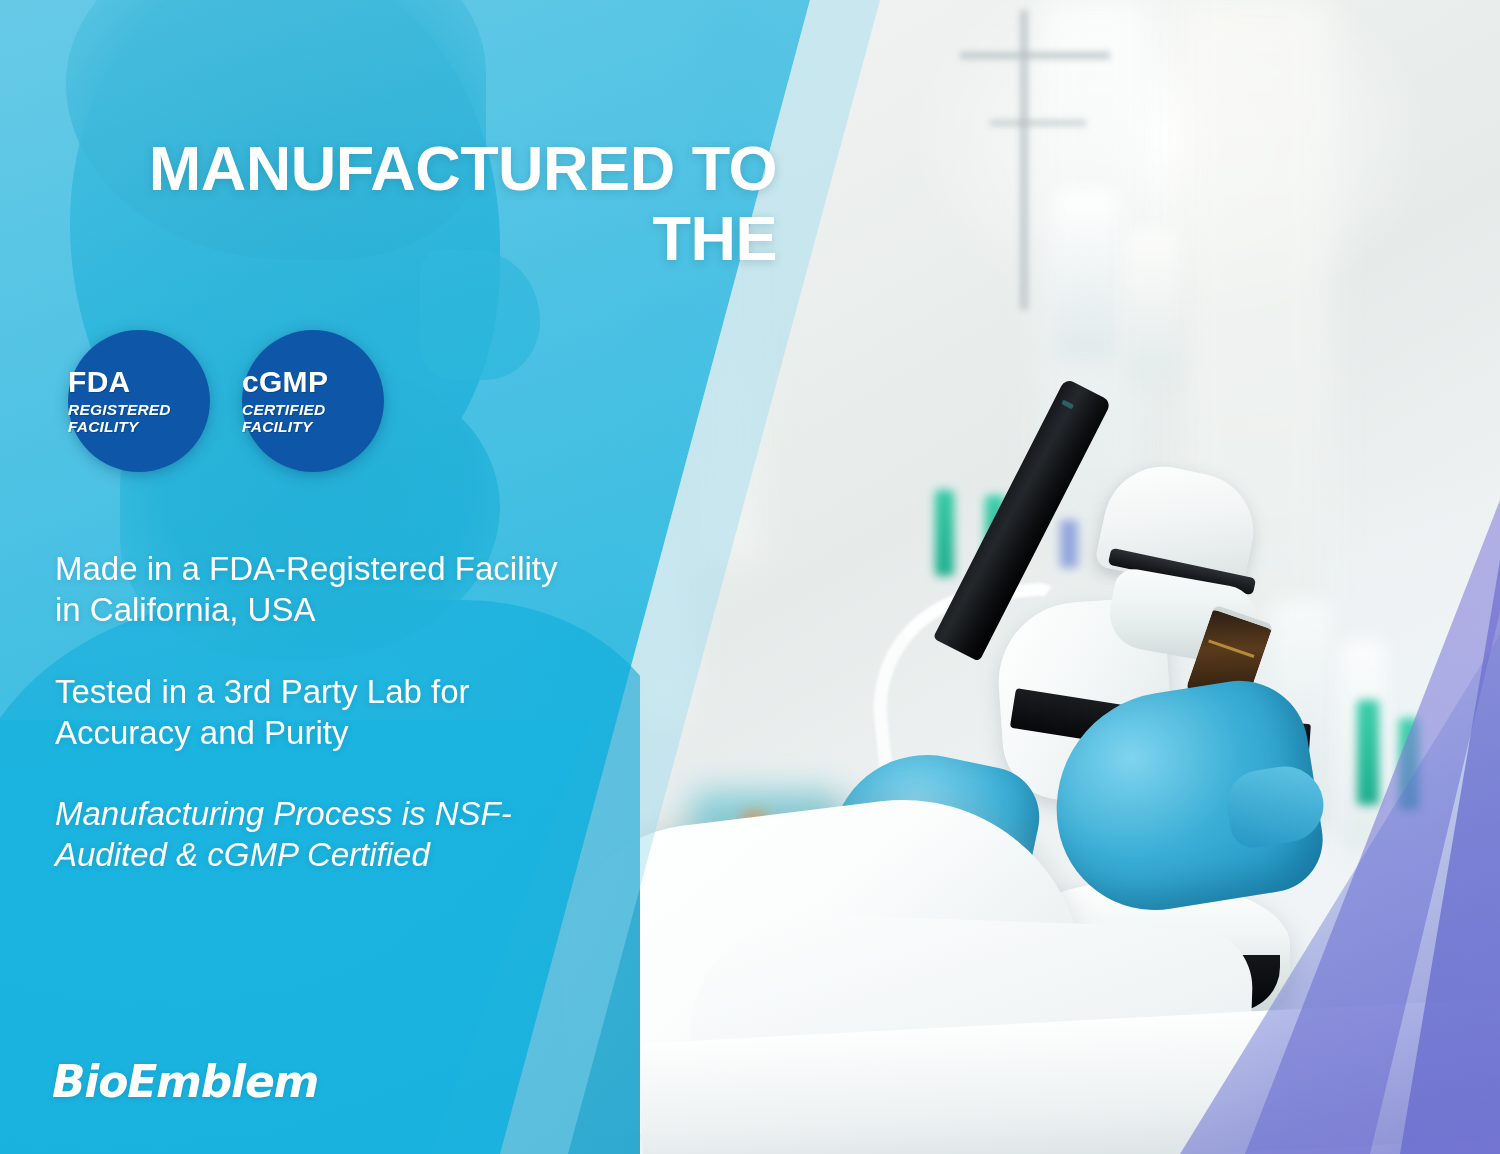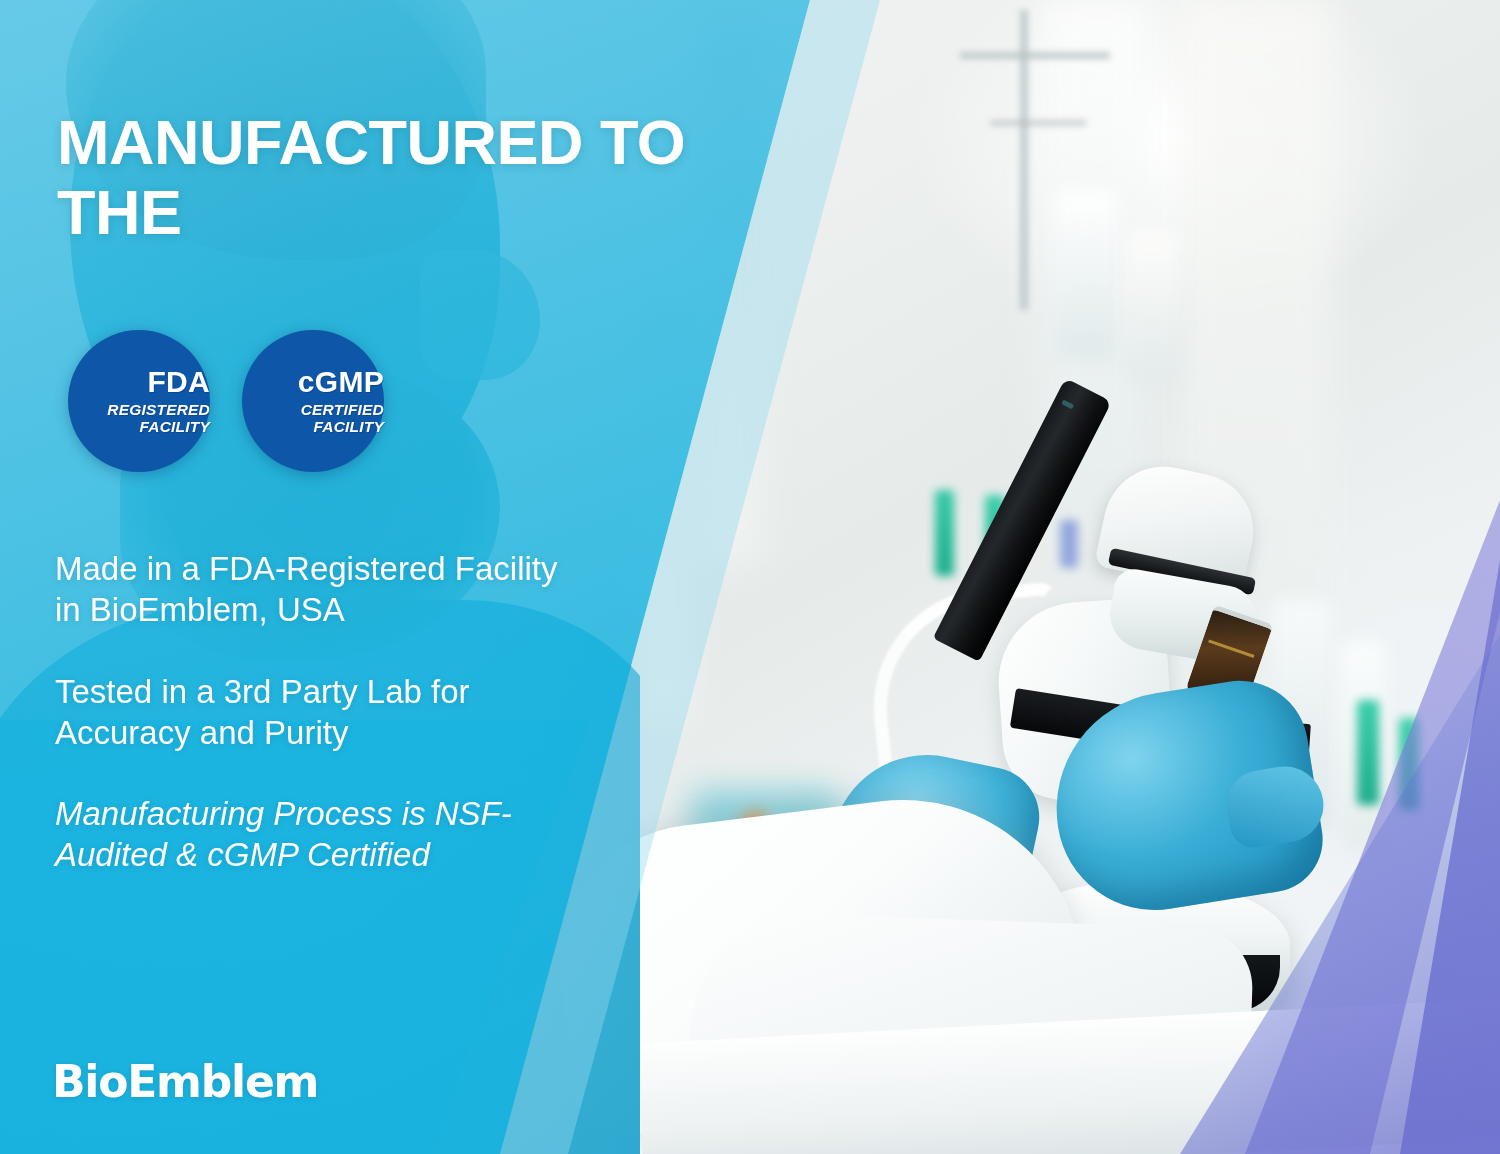"MANUFACTURED TO THE" .headline { text-align: none -> right; top: 108px -> 134px }
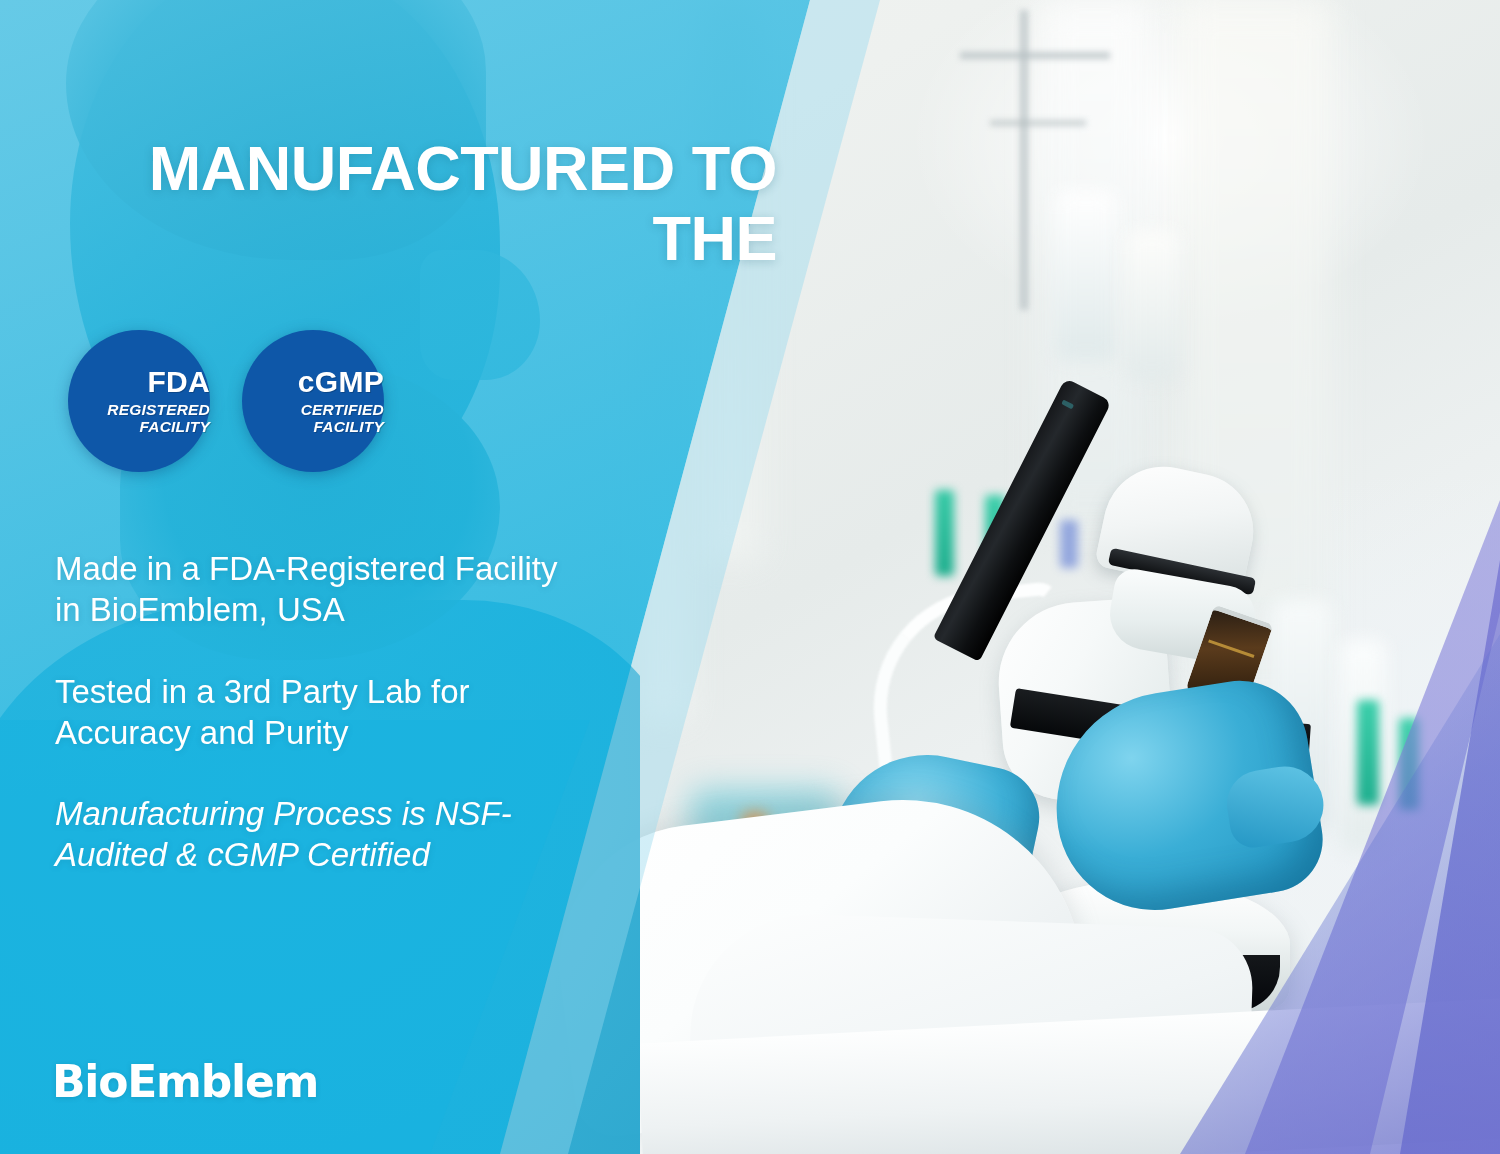"FDA" .badge { align-items: flex-end -> flex-start }
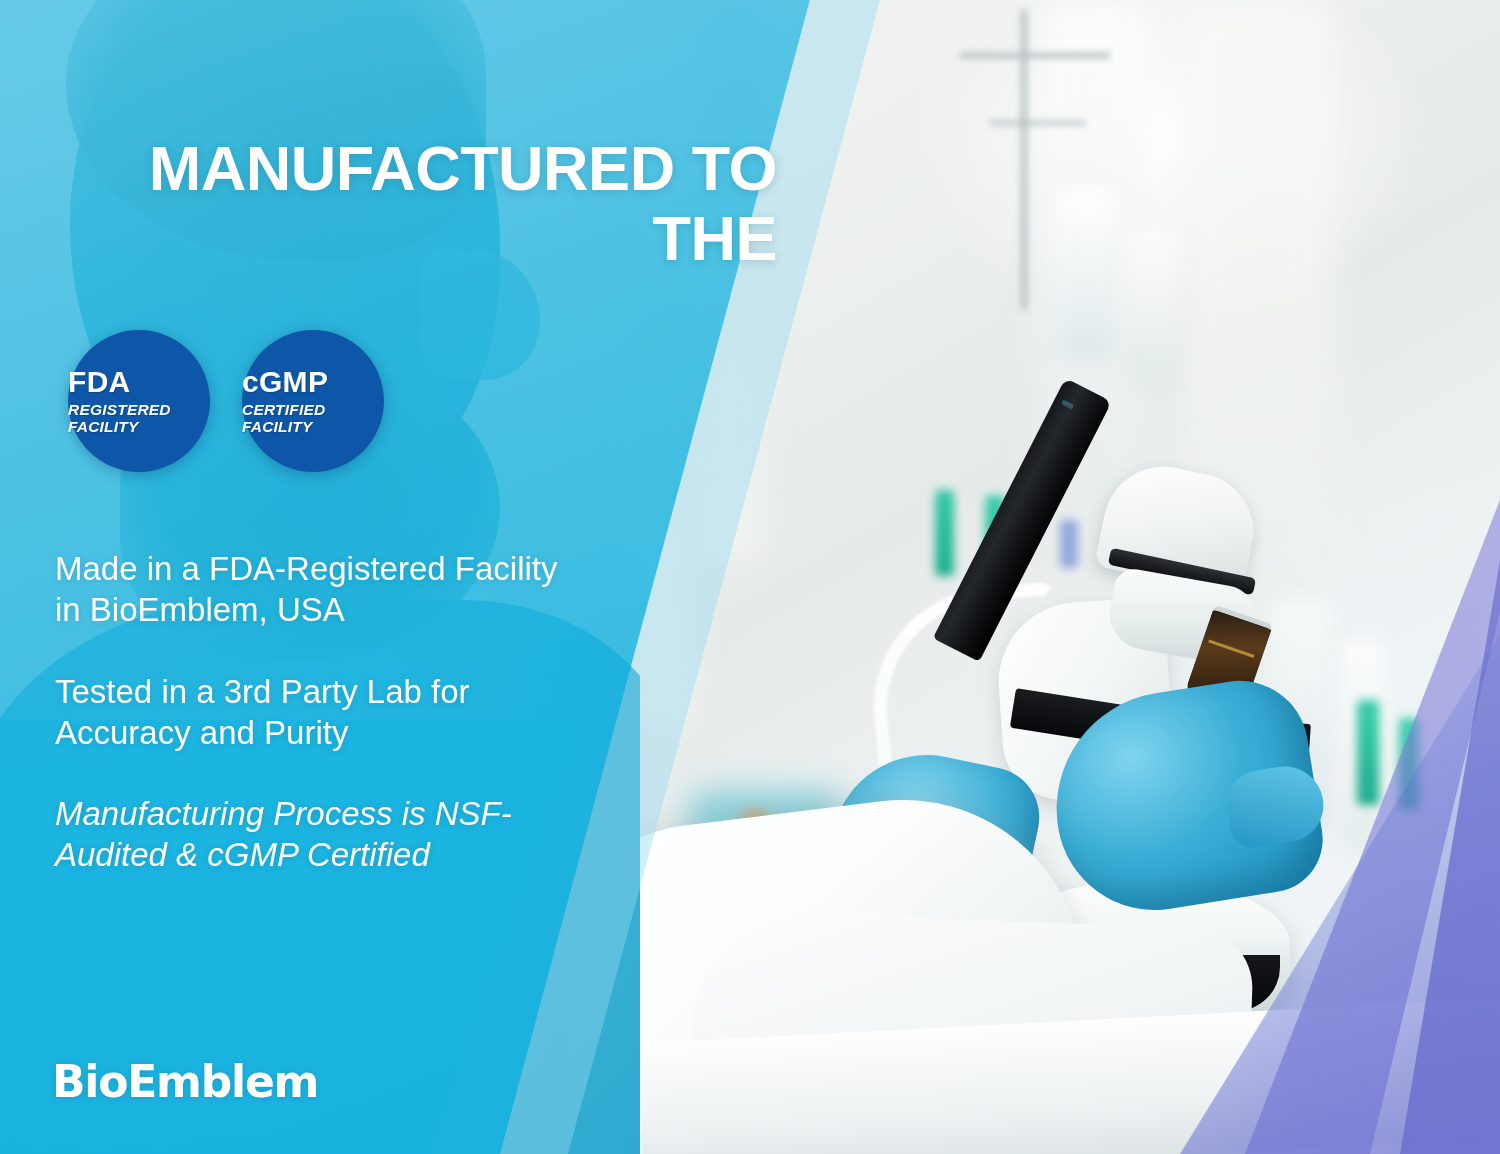"Made in a FDA-Registered Facility" div.bullet { text: BioEmblem -> California }
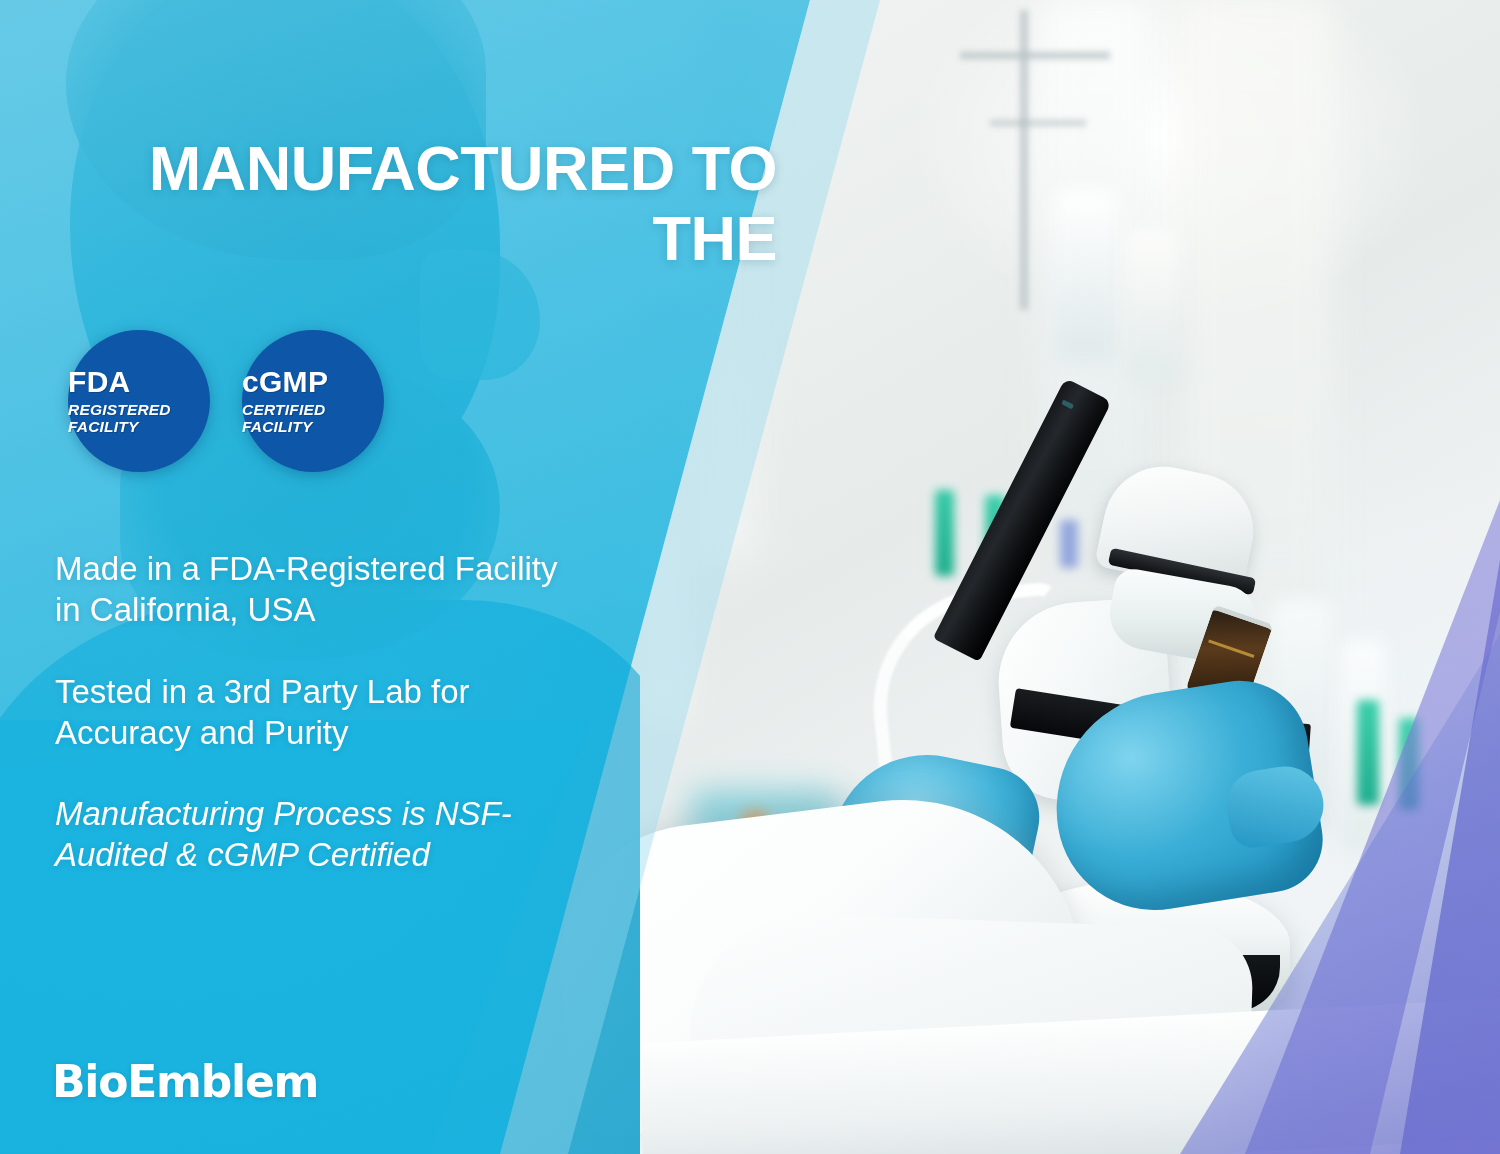"BioEmblem" .logo { font-style: none -> italic }
